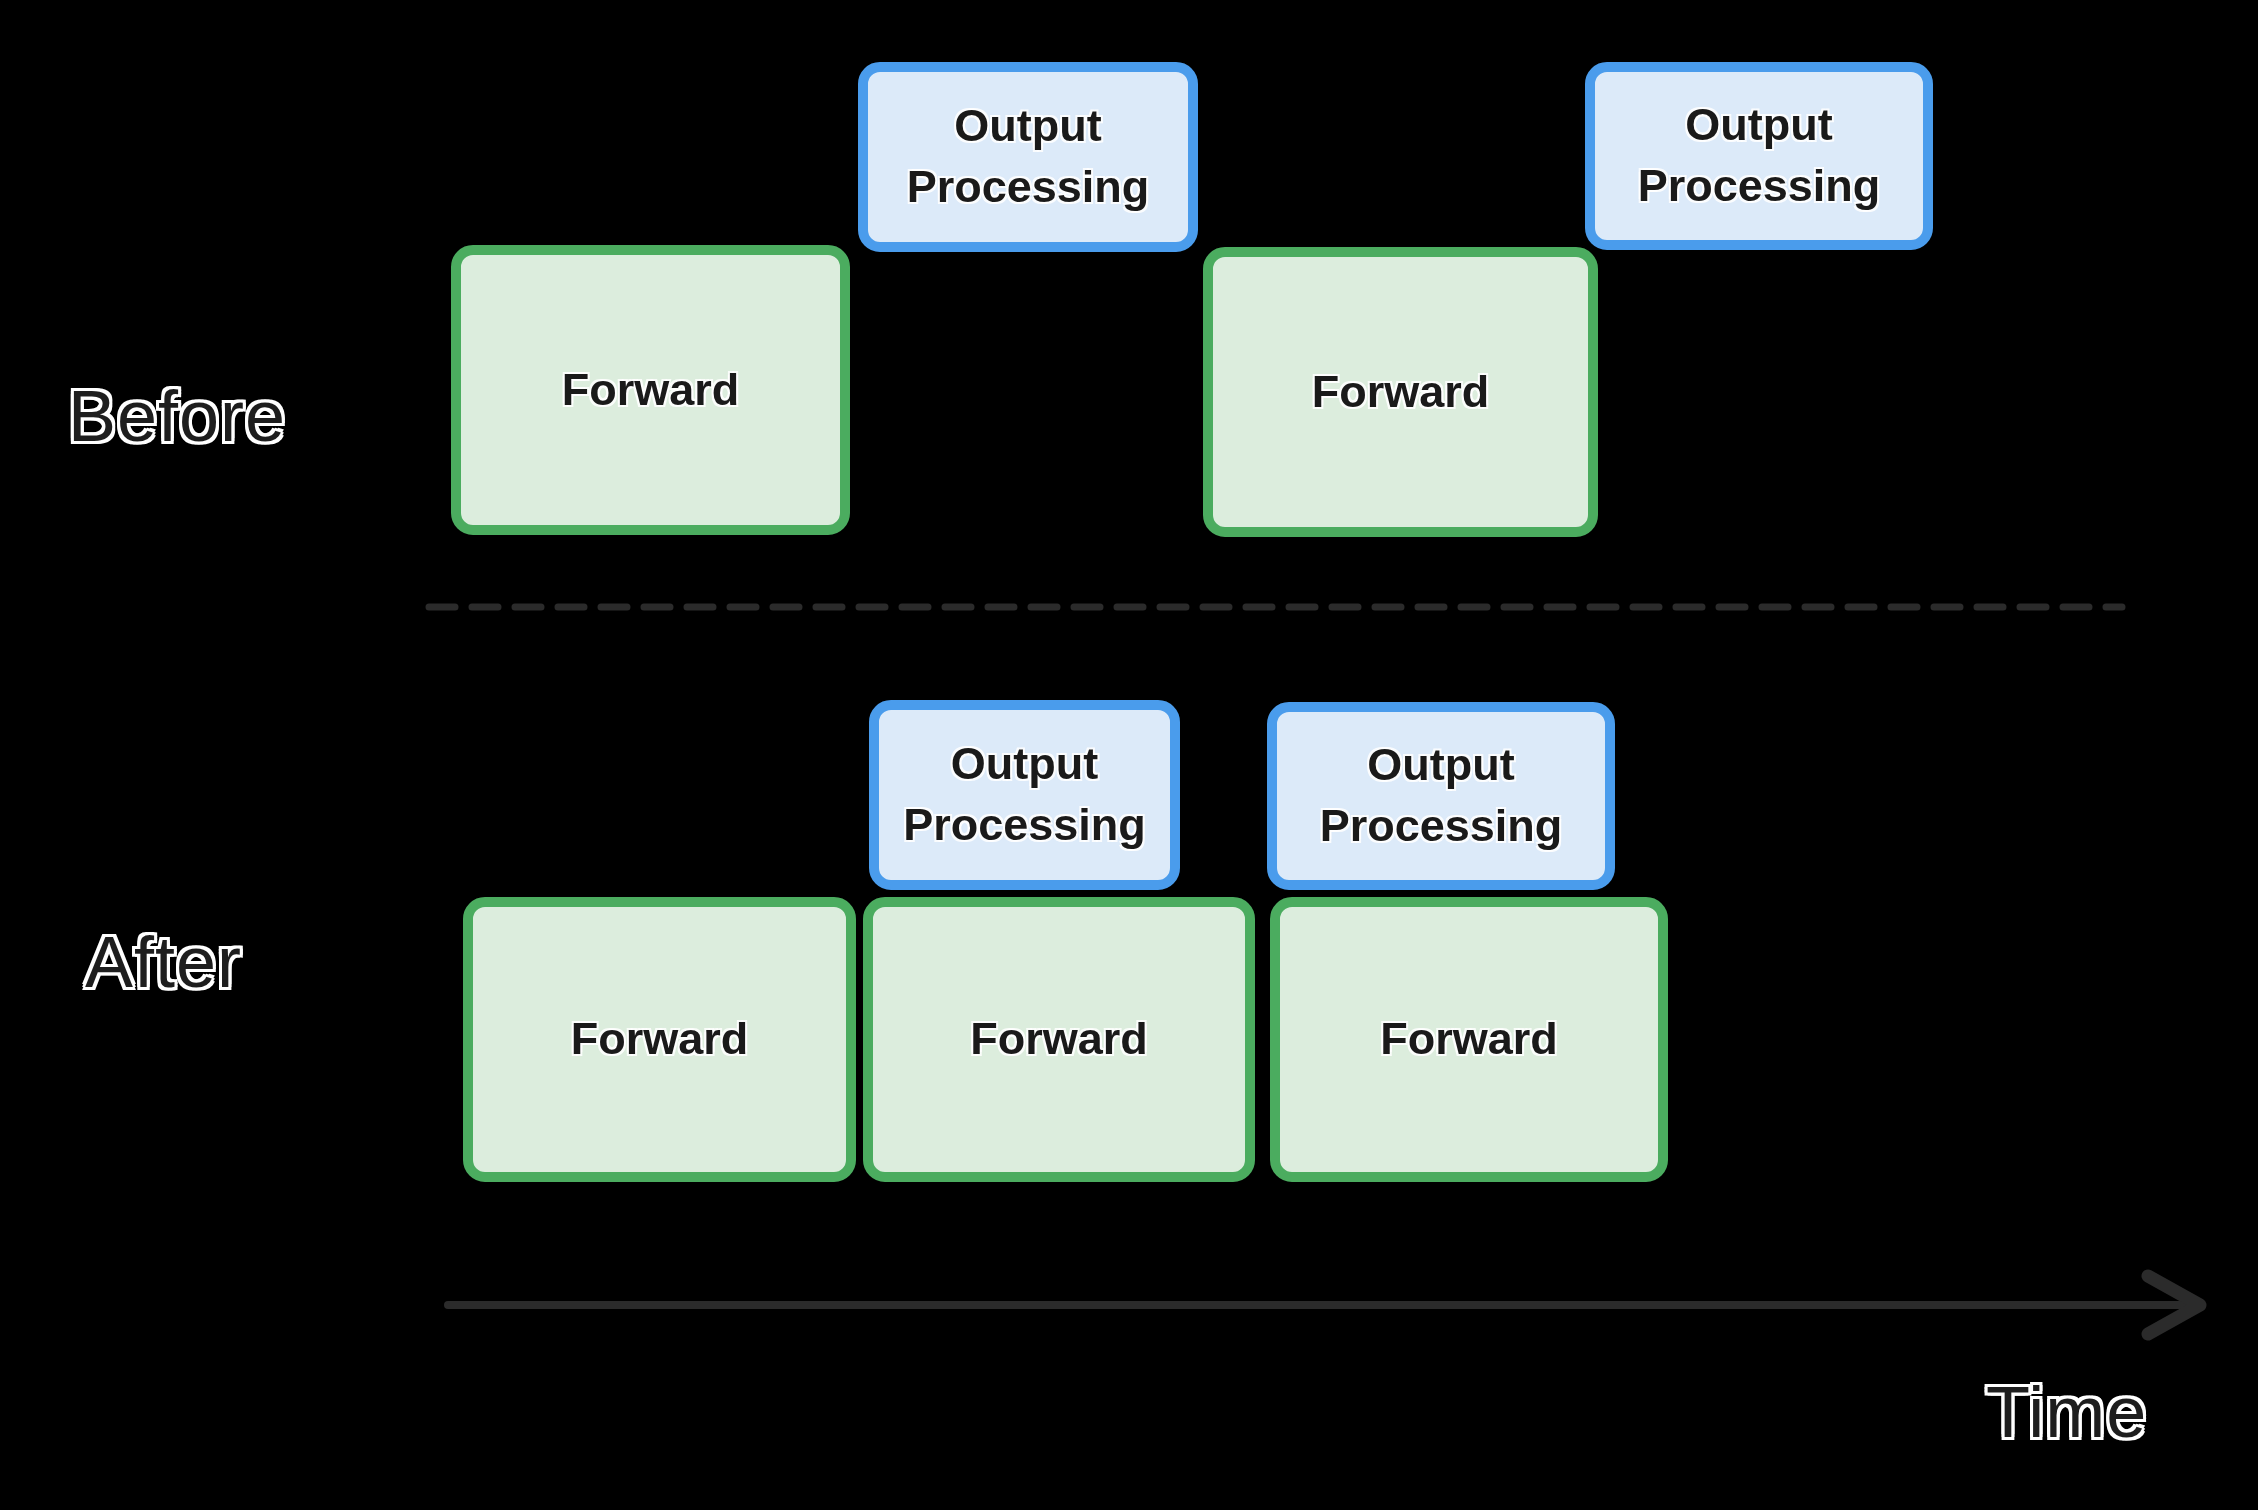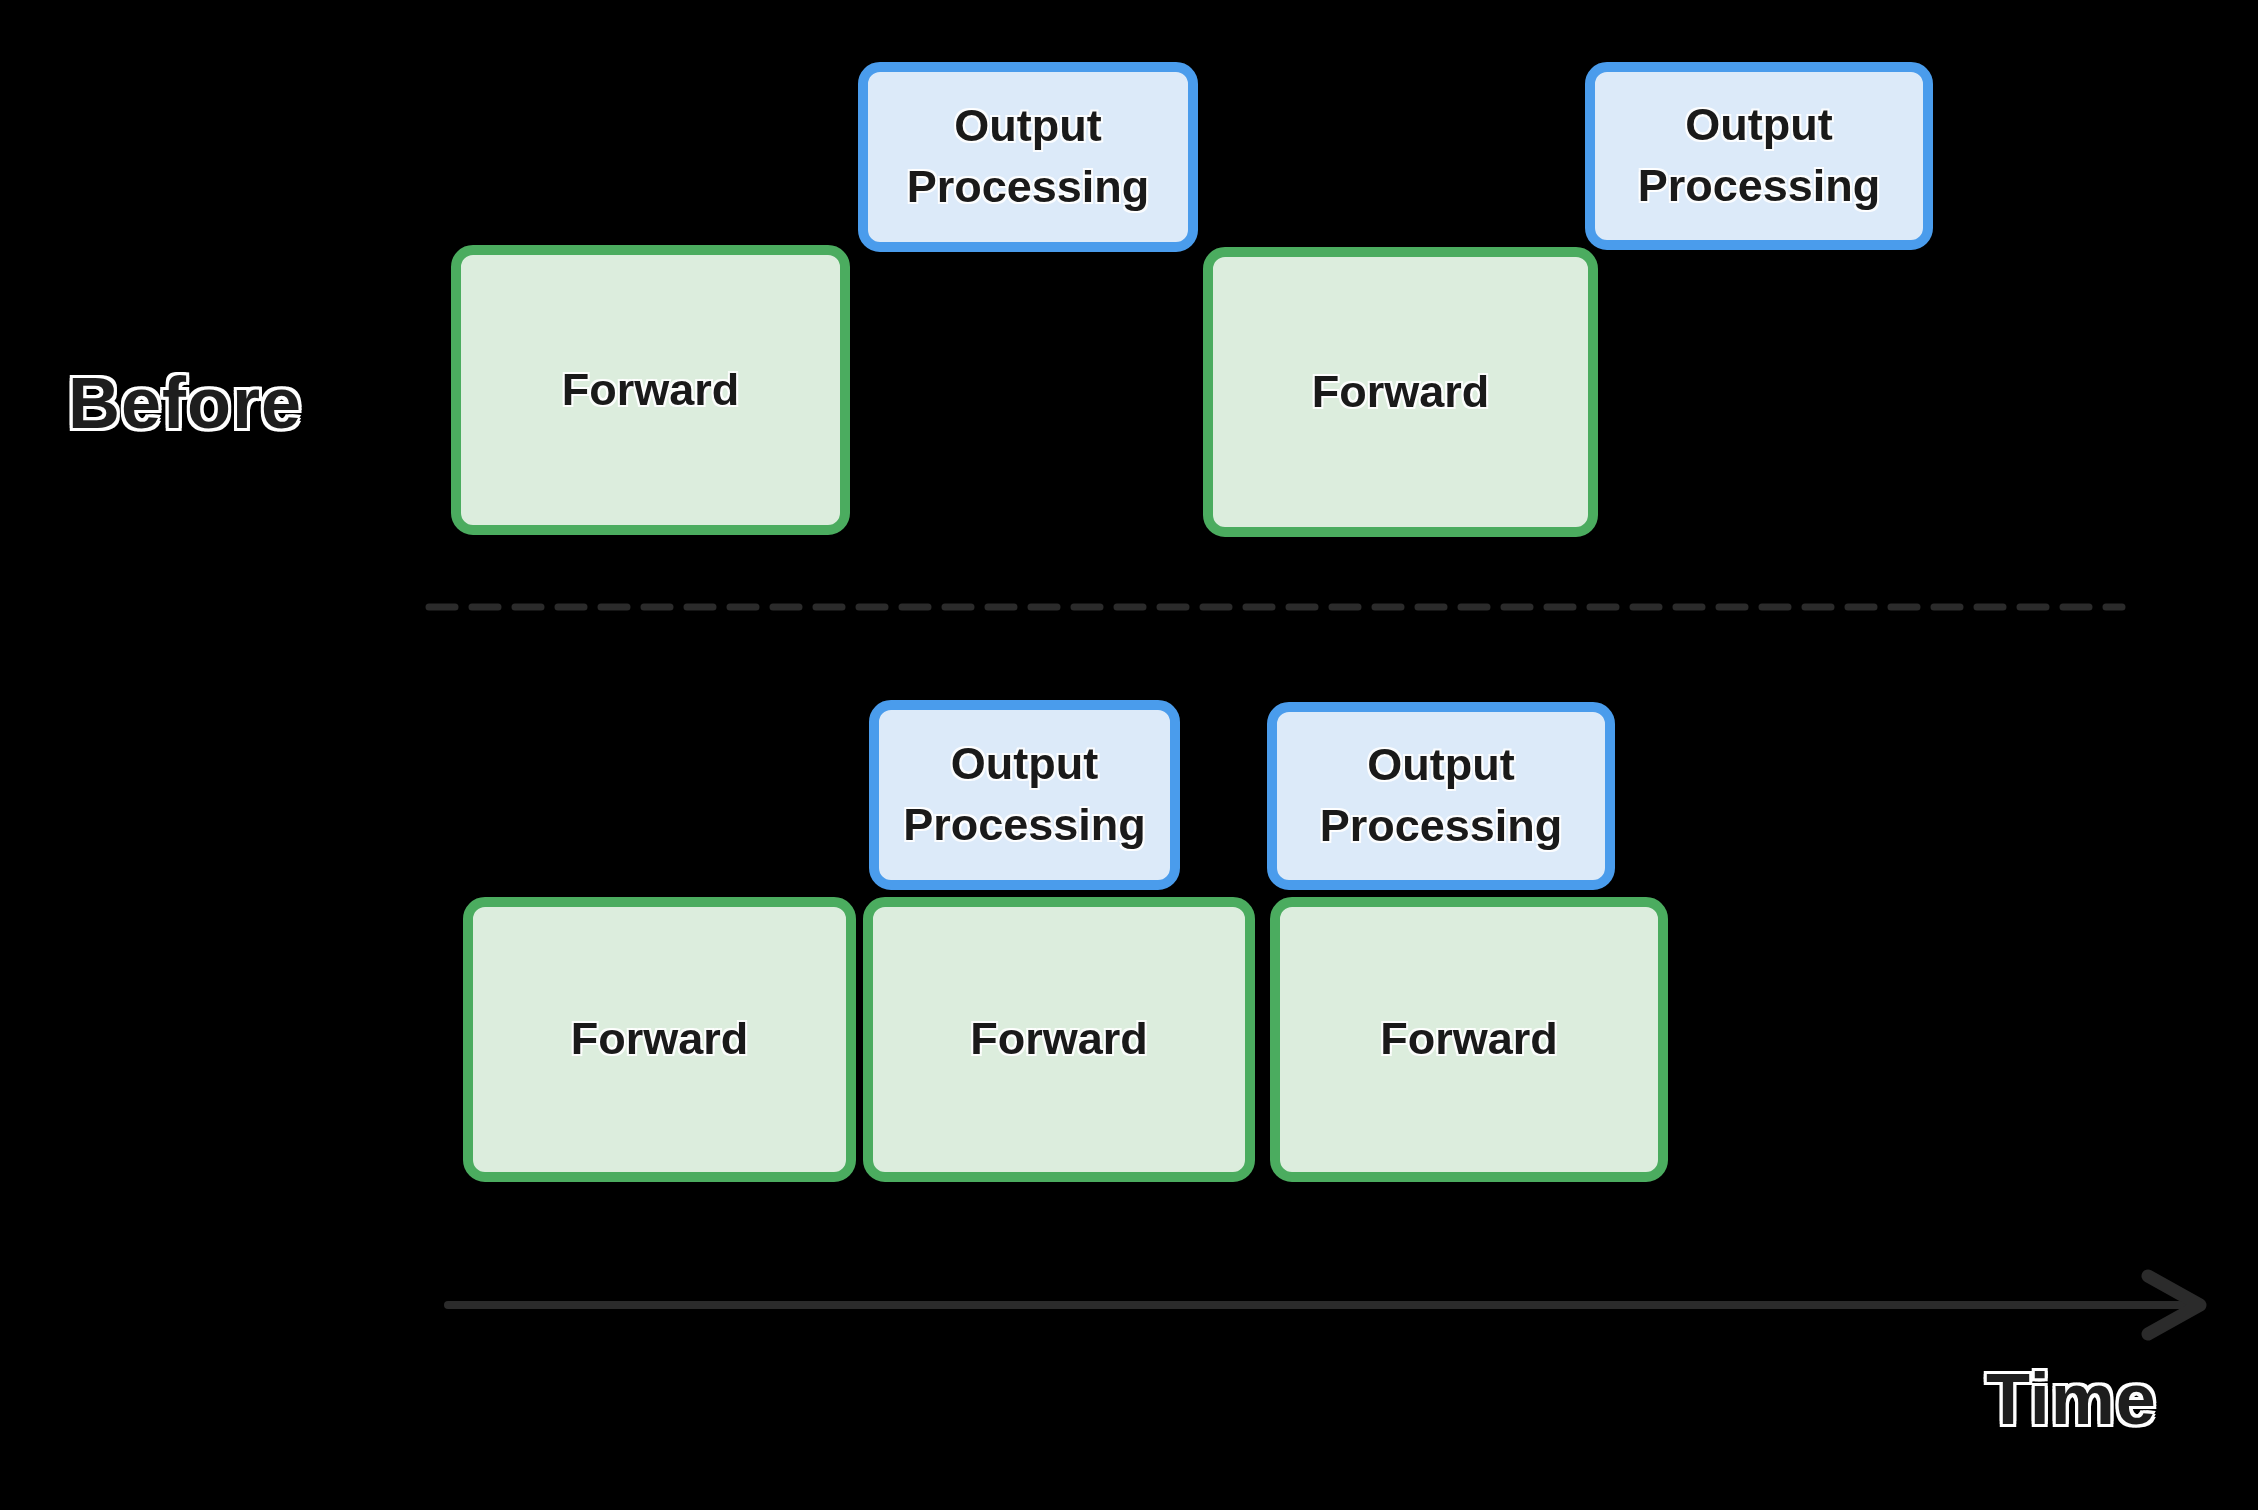"Before" .row-label { font-weight: 700 -> 400; margin-top: none -> 13px }
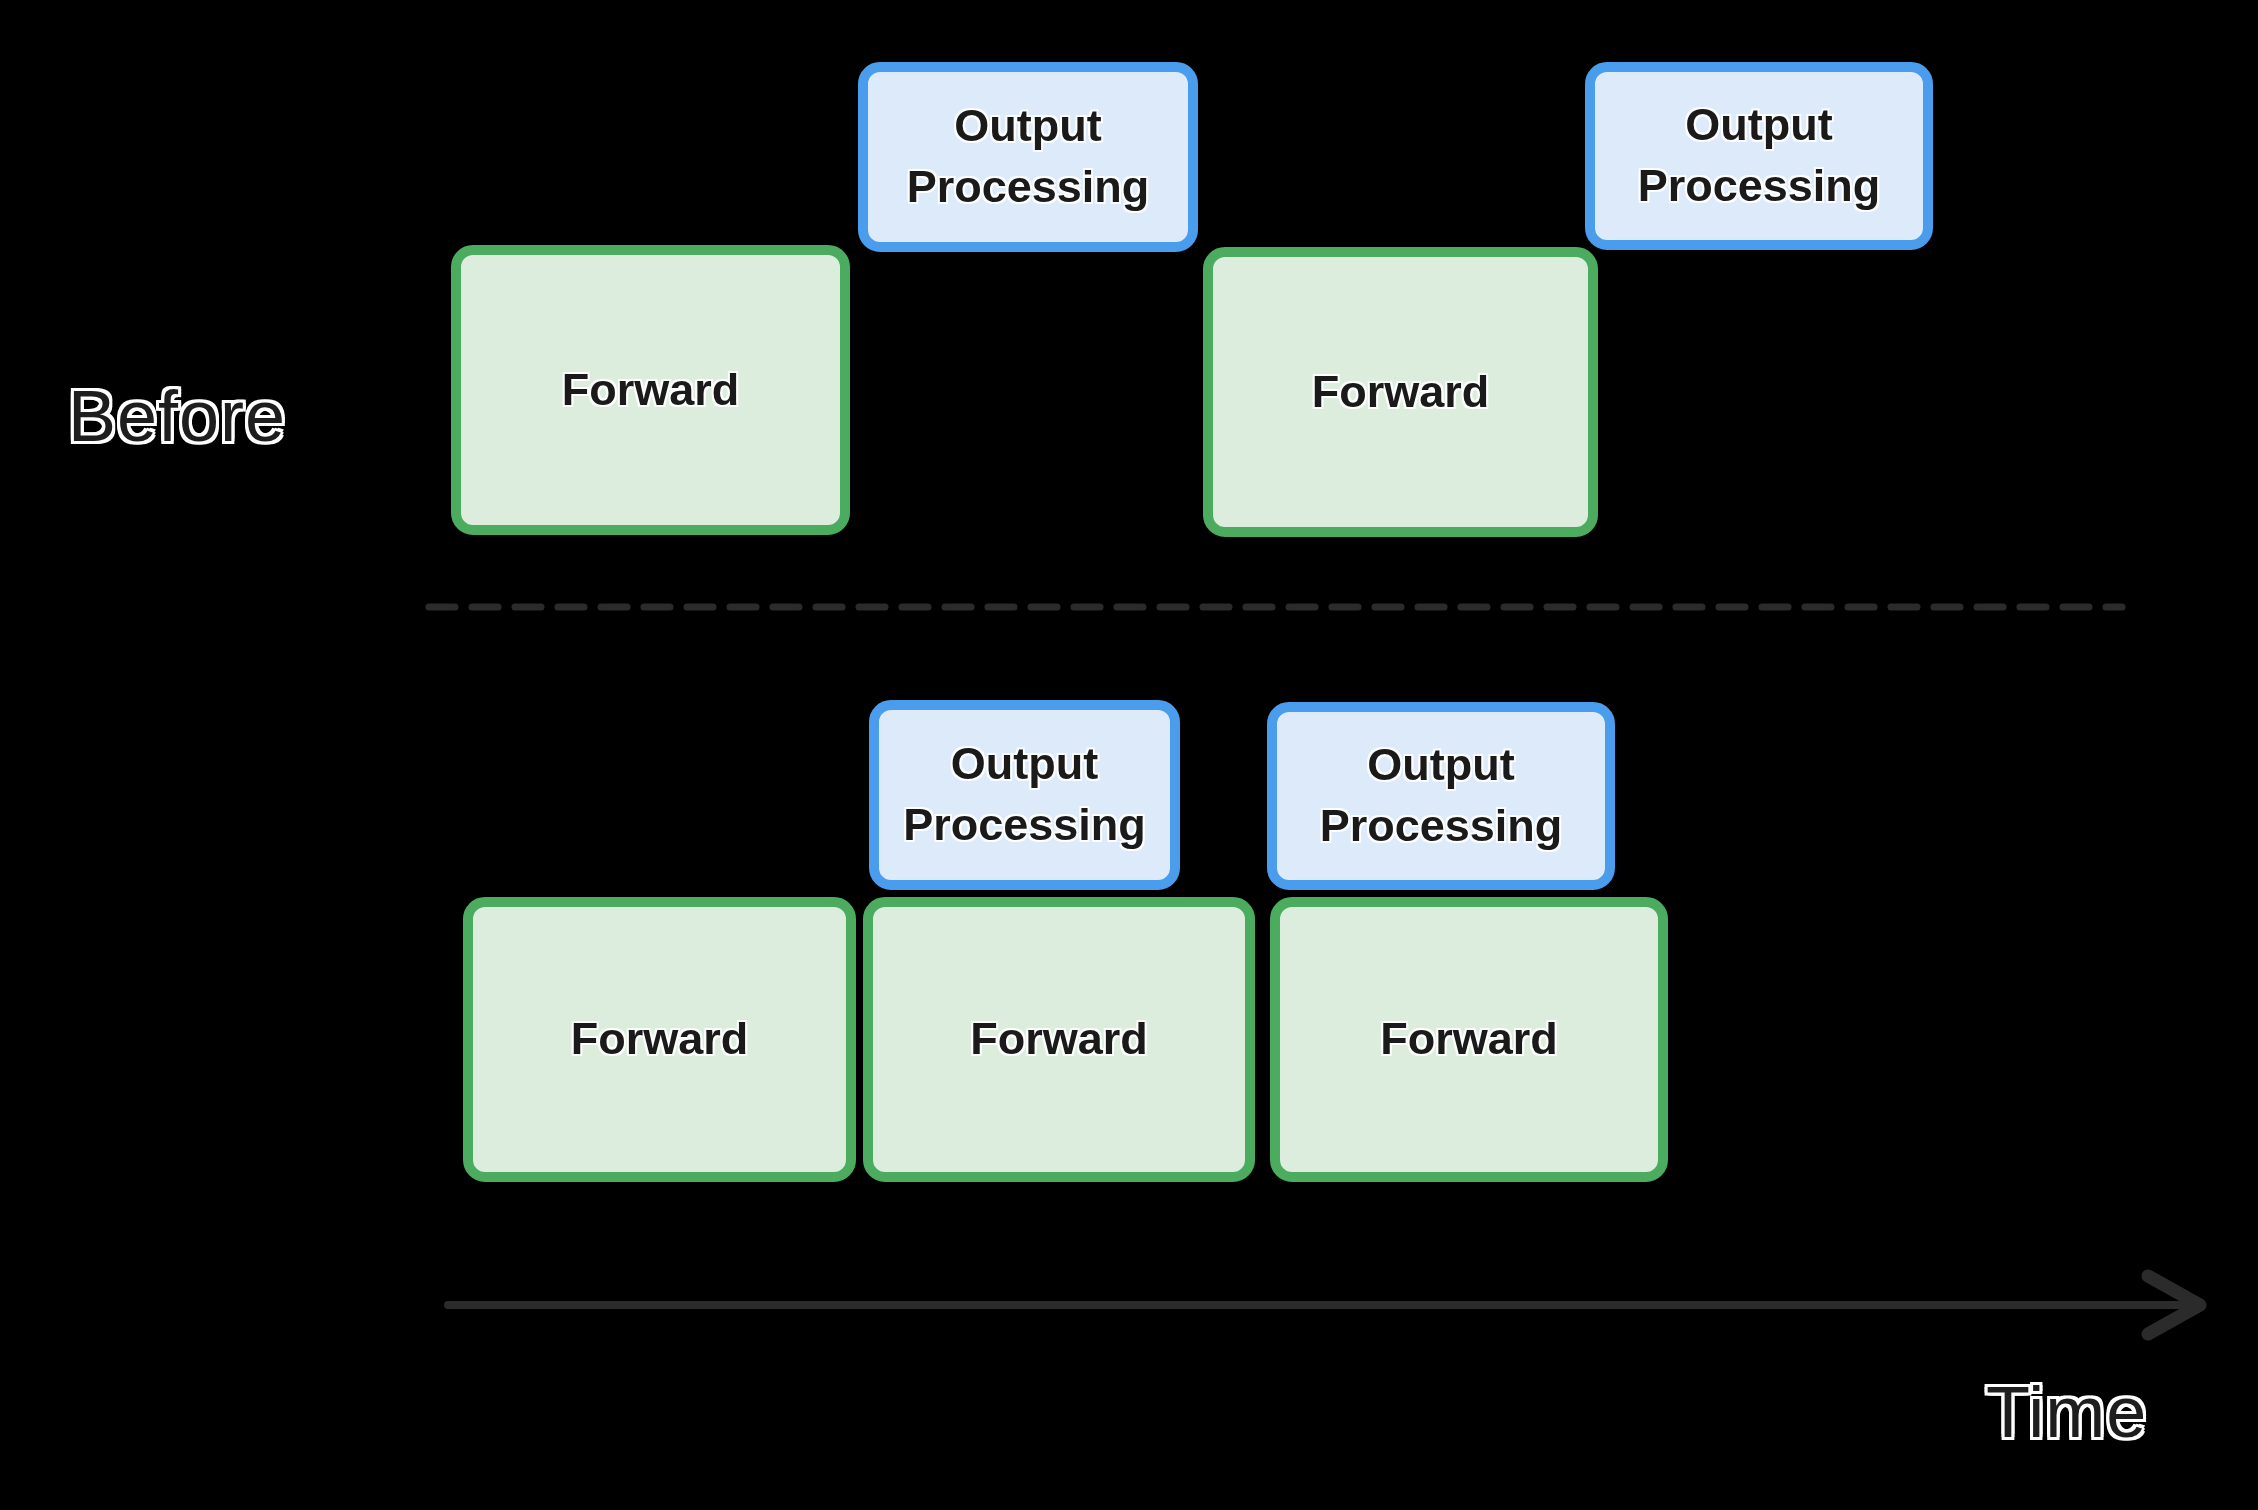"After" div.row-label { html: none -> <div>After</div> }
